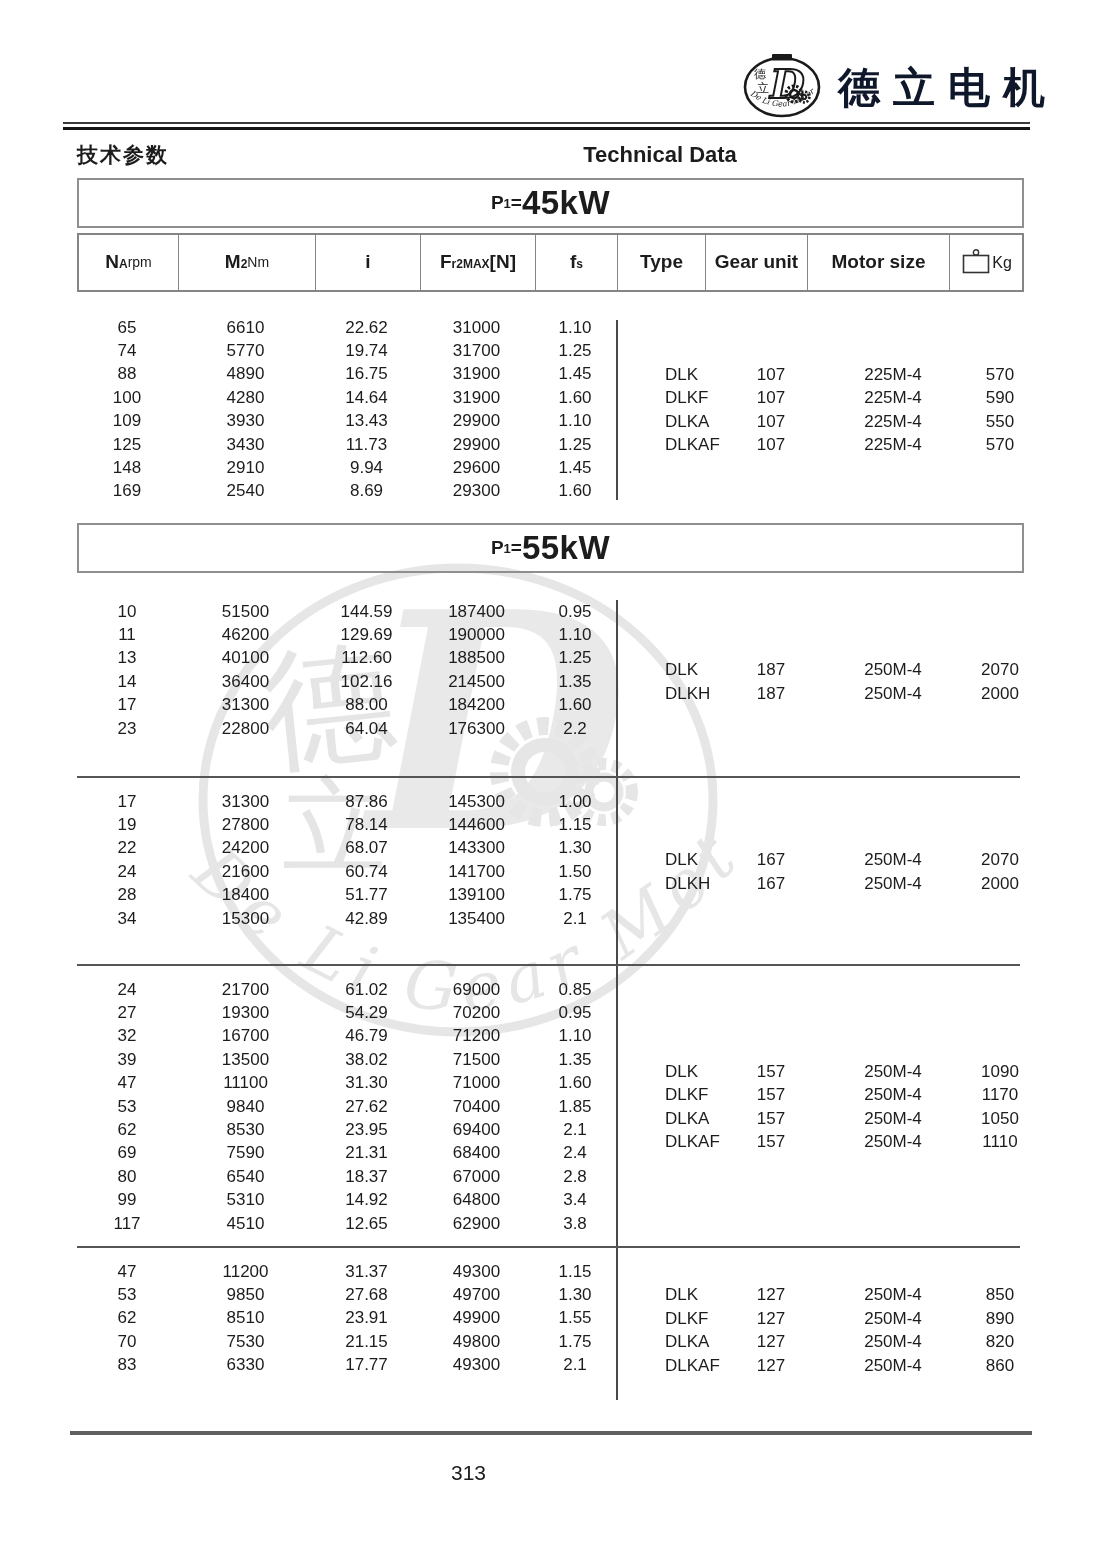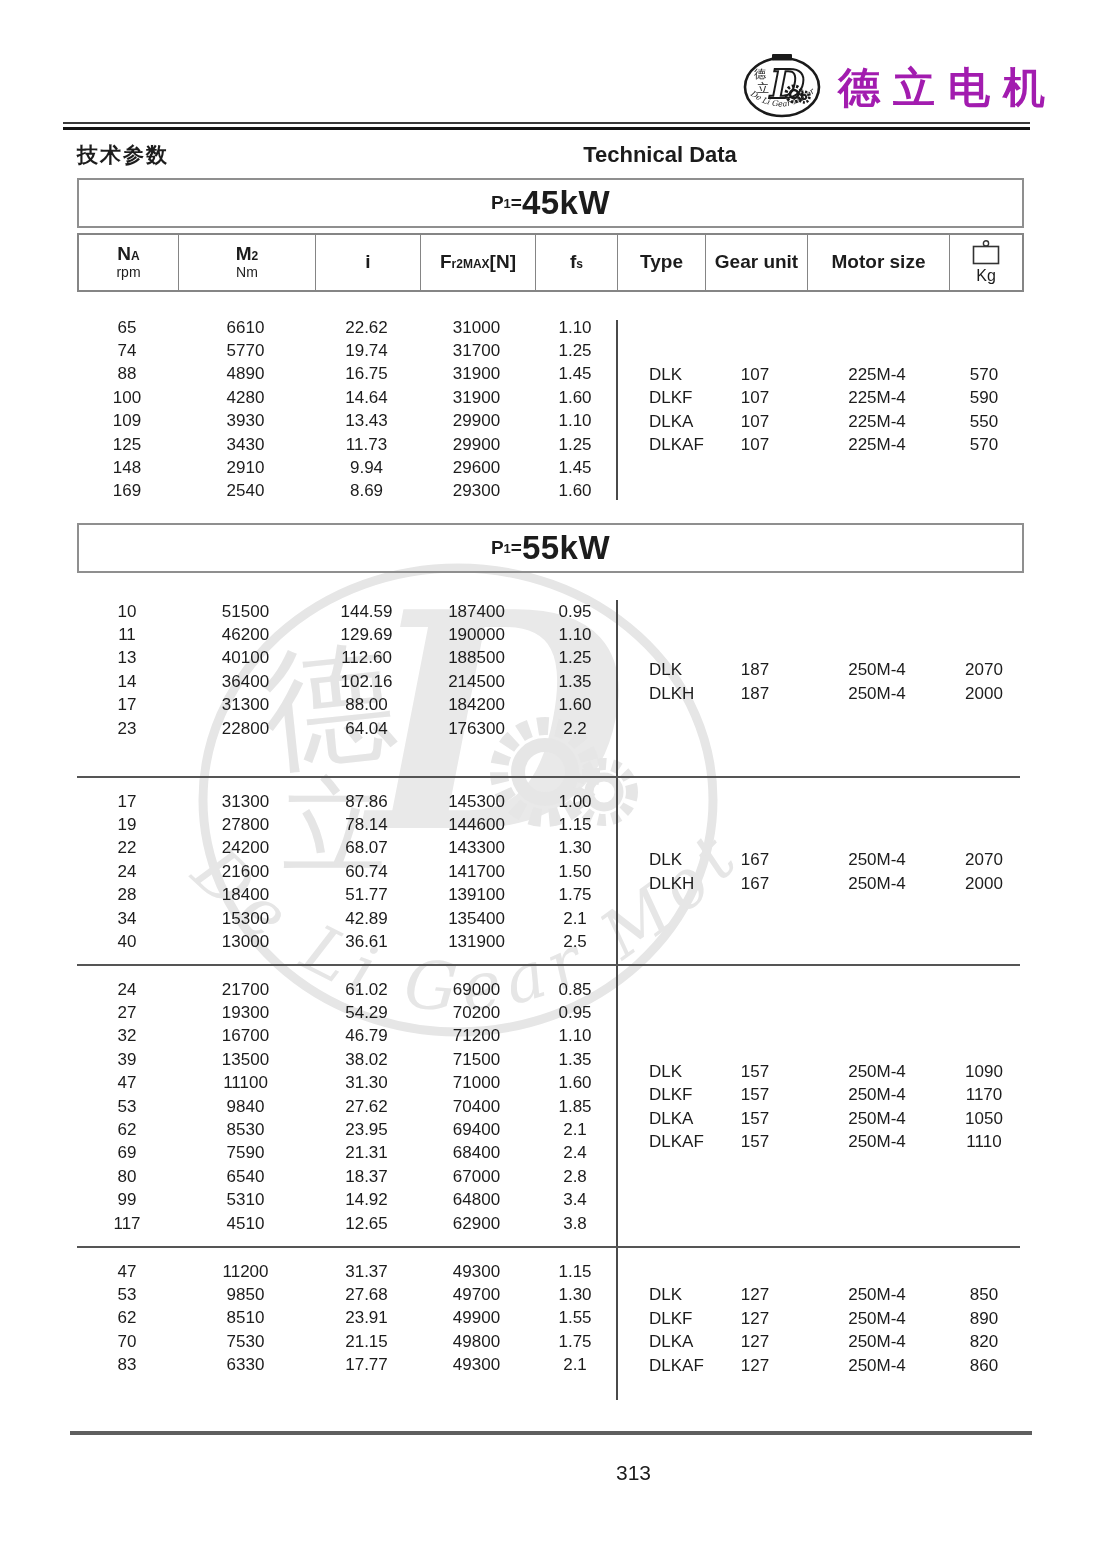"德立电机" .brand-cn { color: #a21caf -> #0f172a }
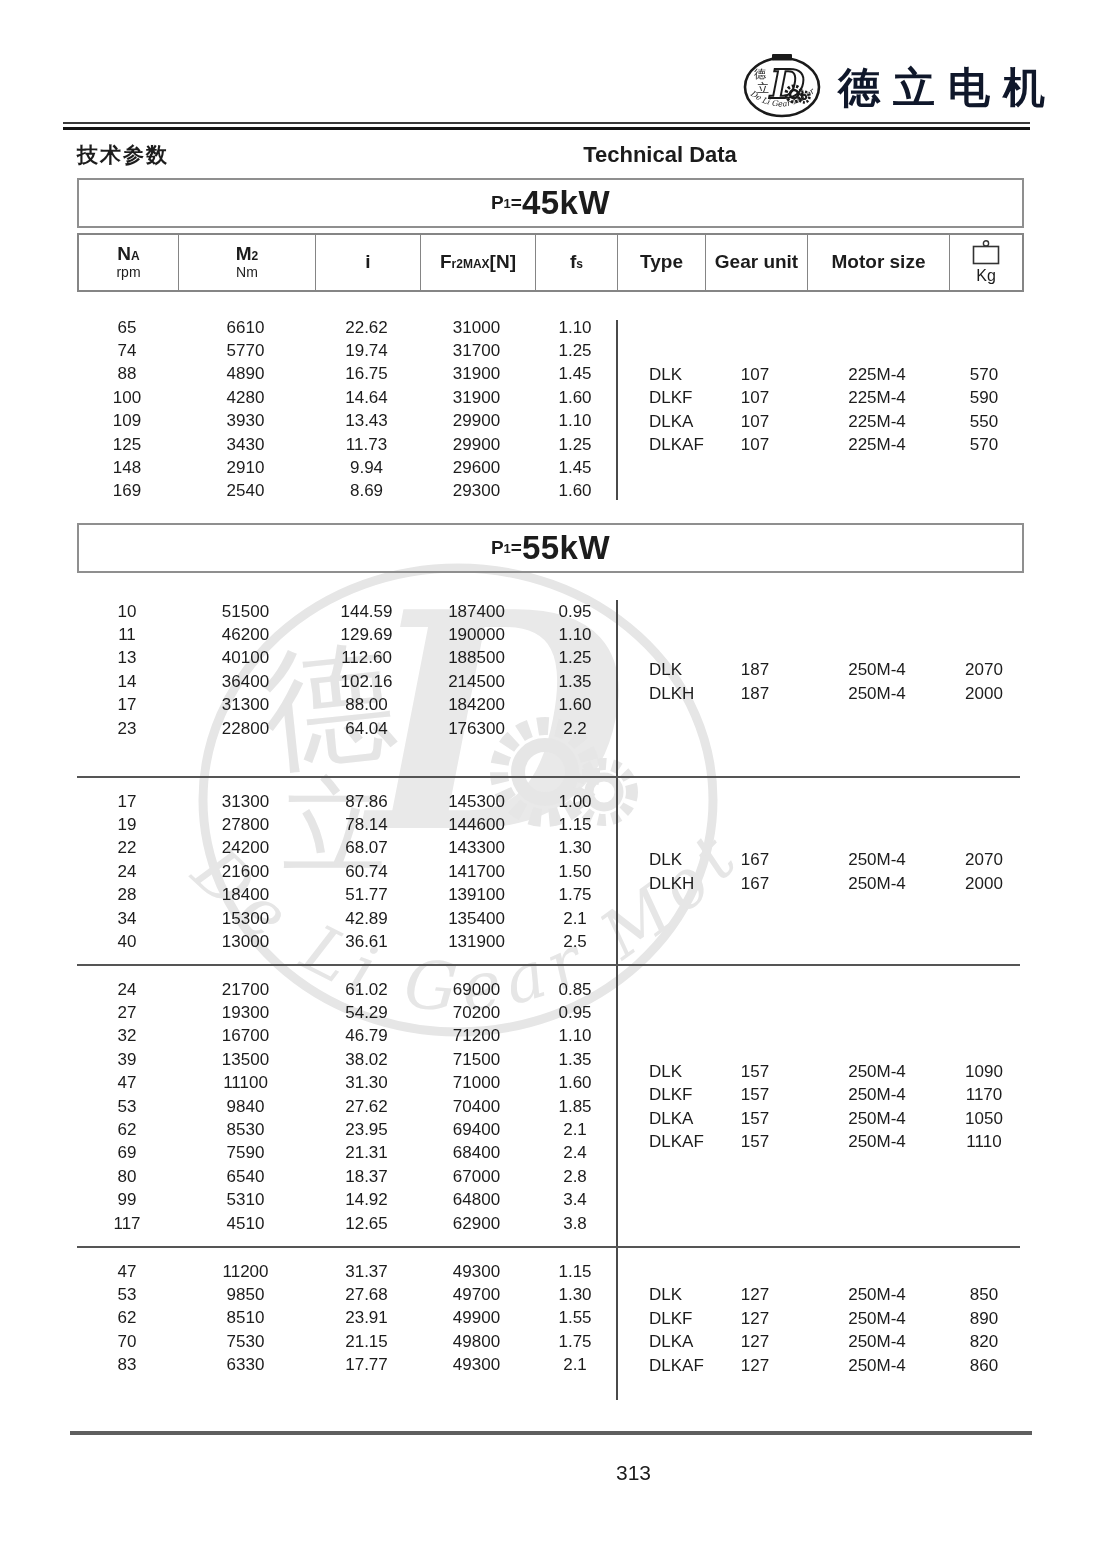"NA" .hcell { flex-direction: column -> row }
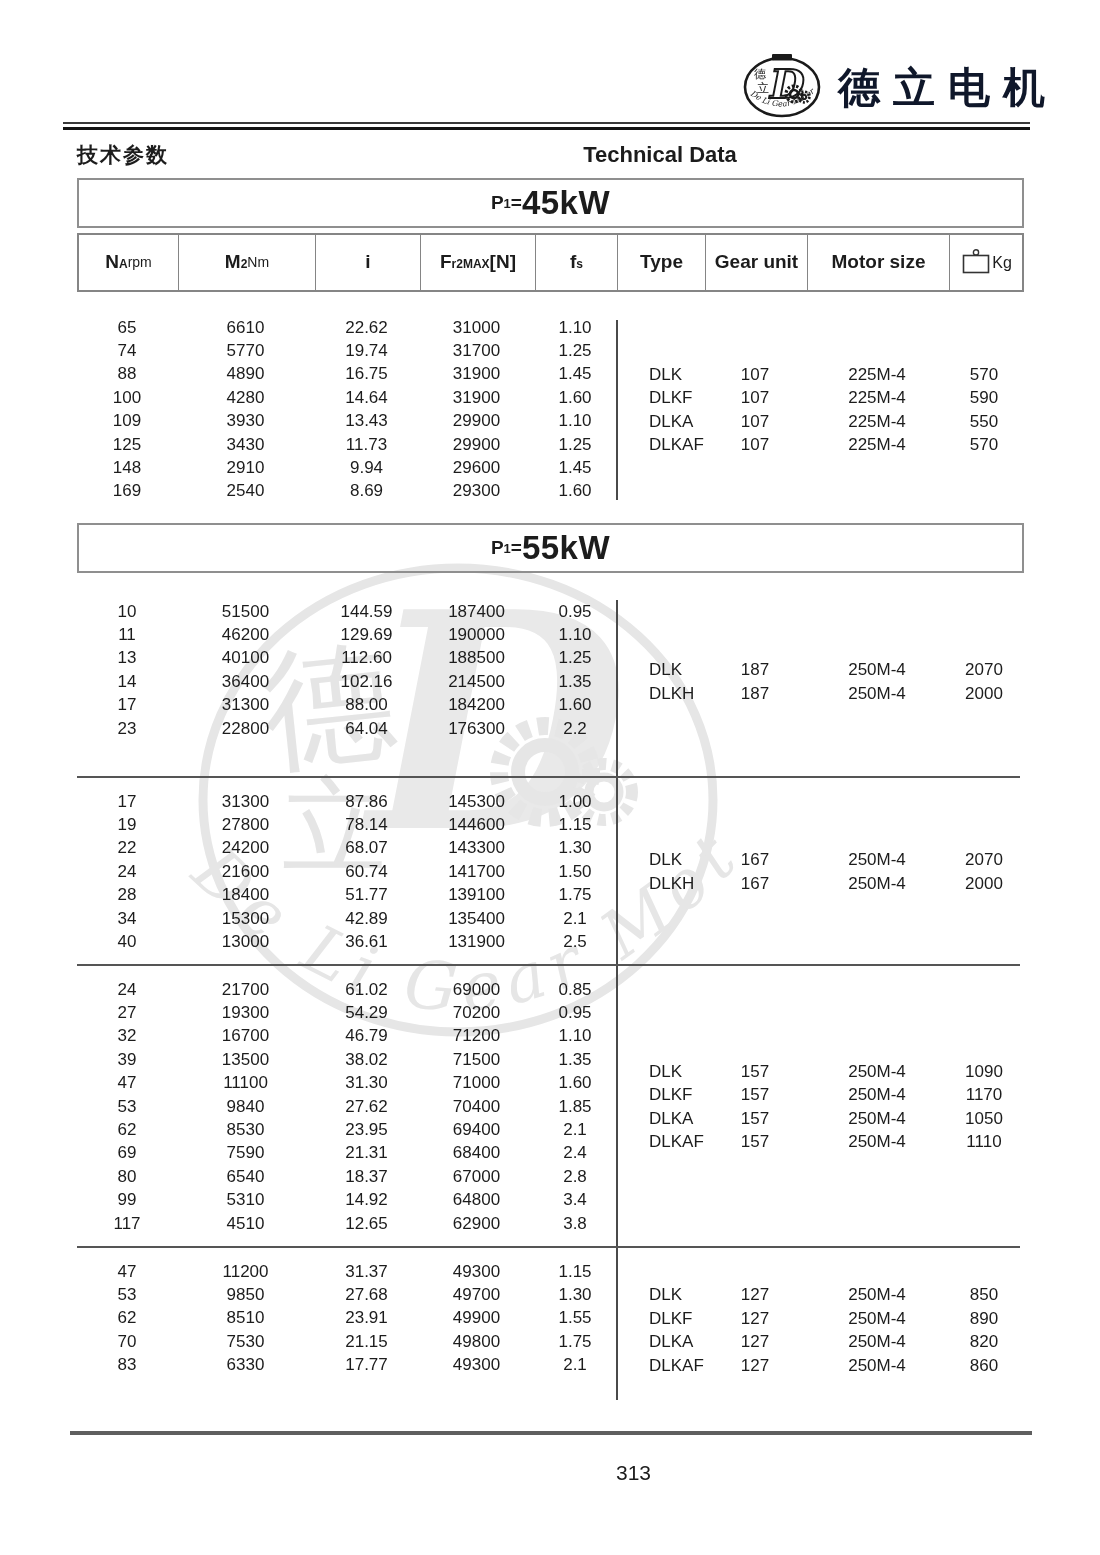"DLK" .trow { padding-left: none -> 16px }
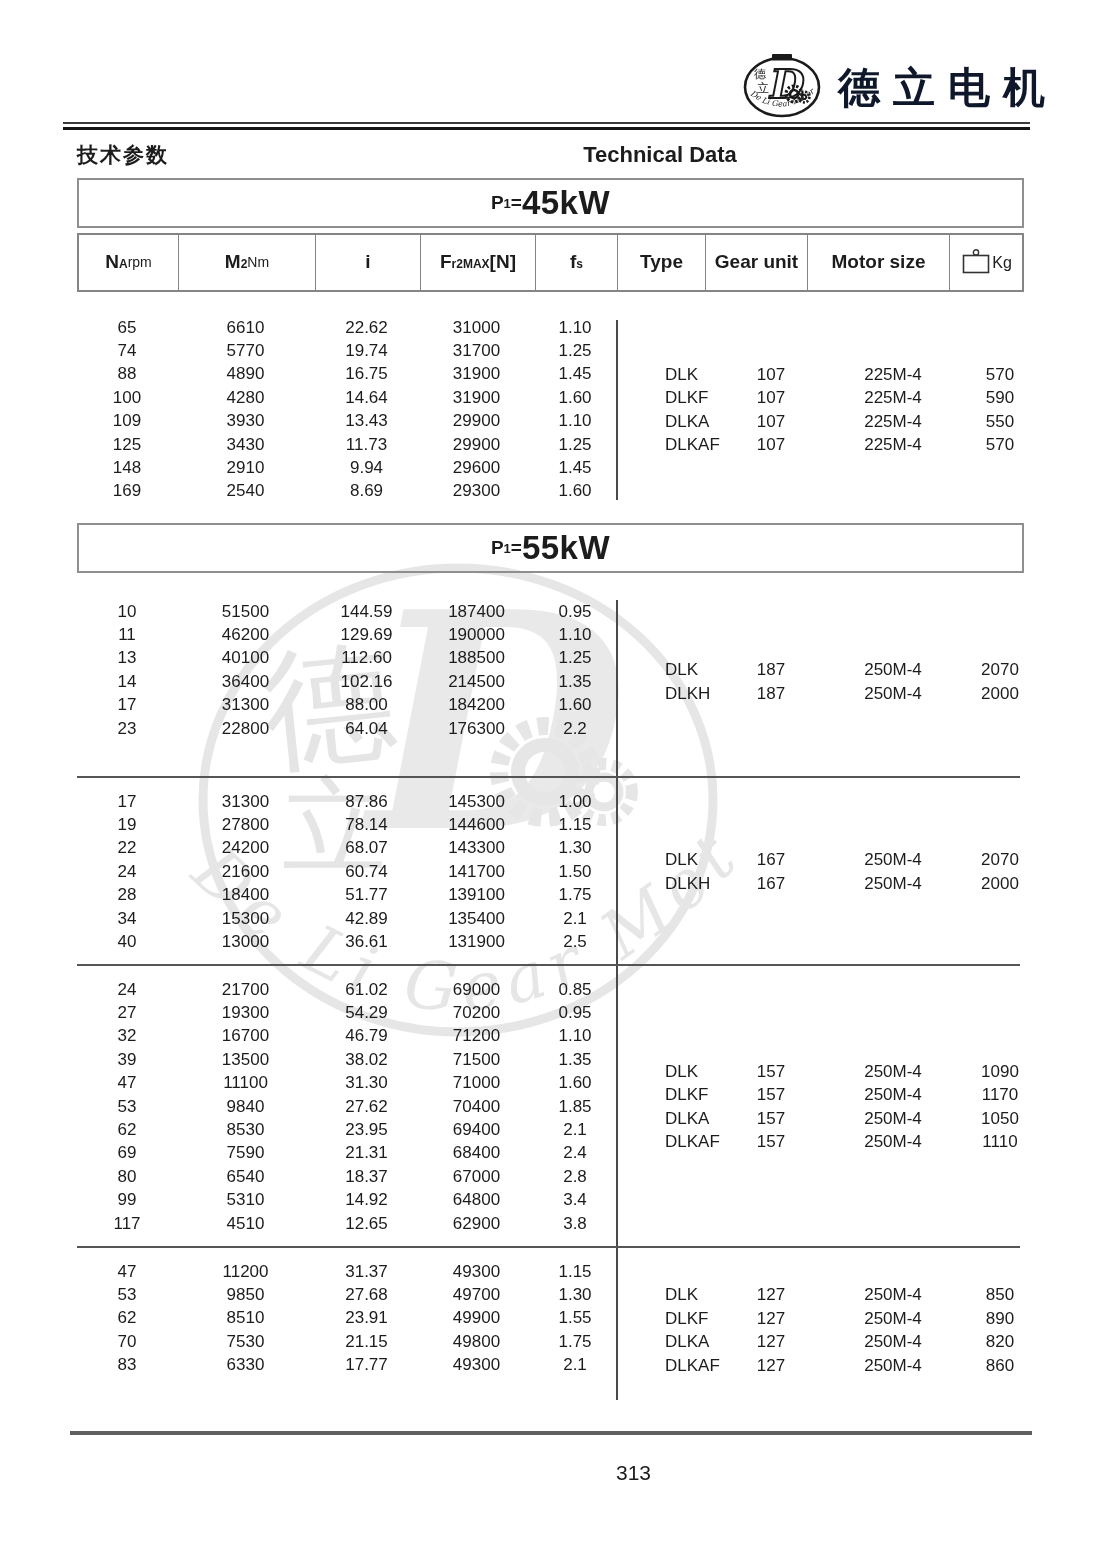"40" div.drow { html: <div> <span>40</span> <span>13000</span> <span>36.61</span> <span>131900</span> <span>2.5</span> </div> -> none }
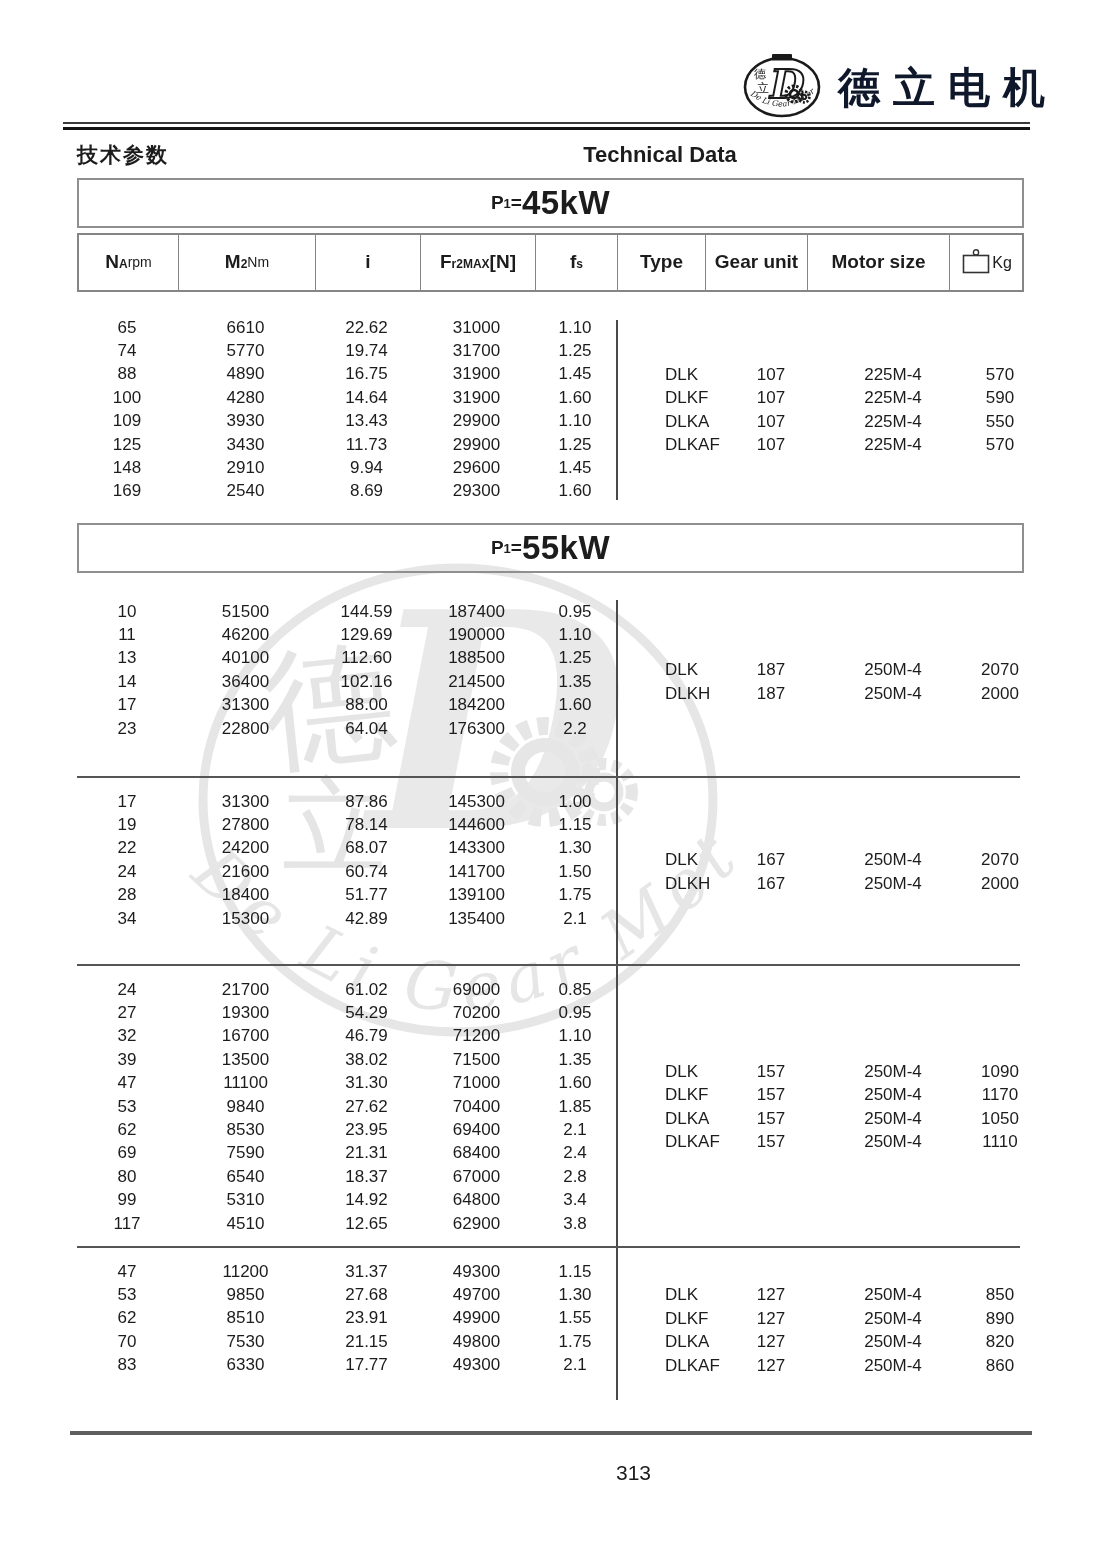"313" .page-num { text-align: right -> left }
